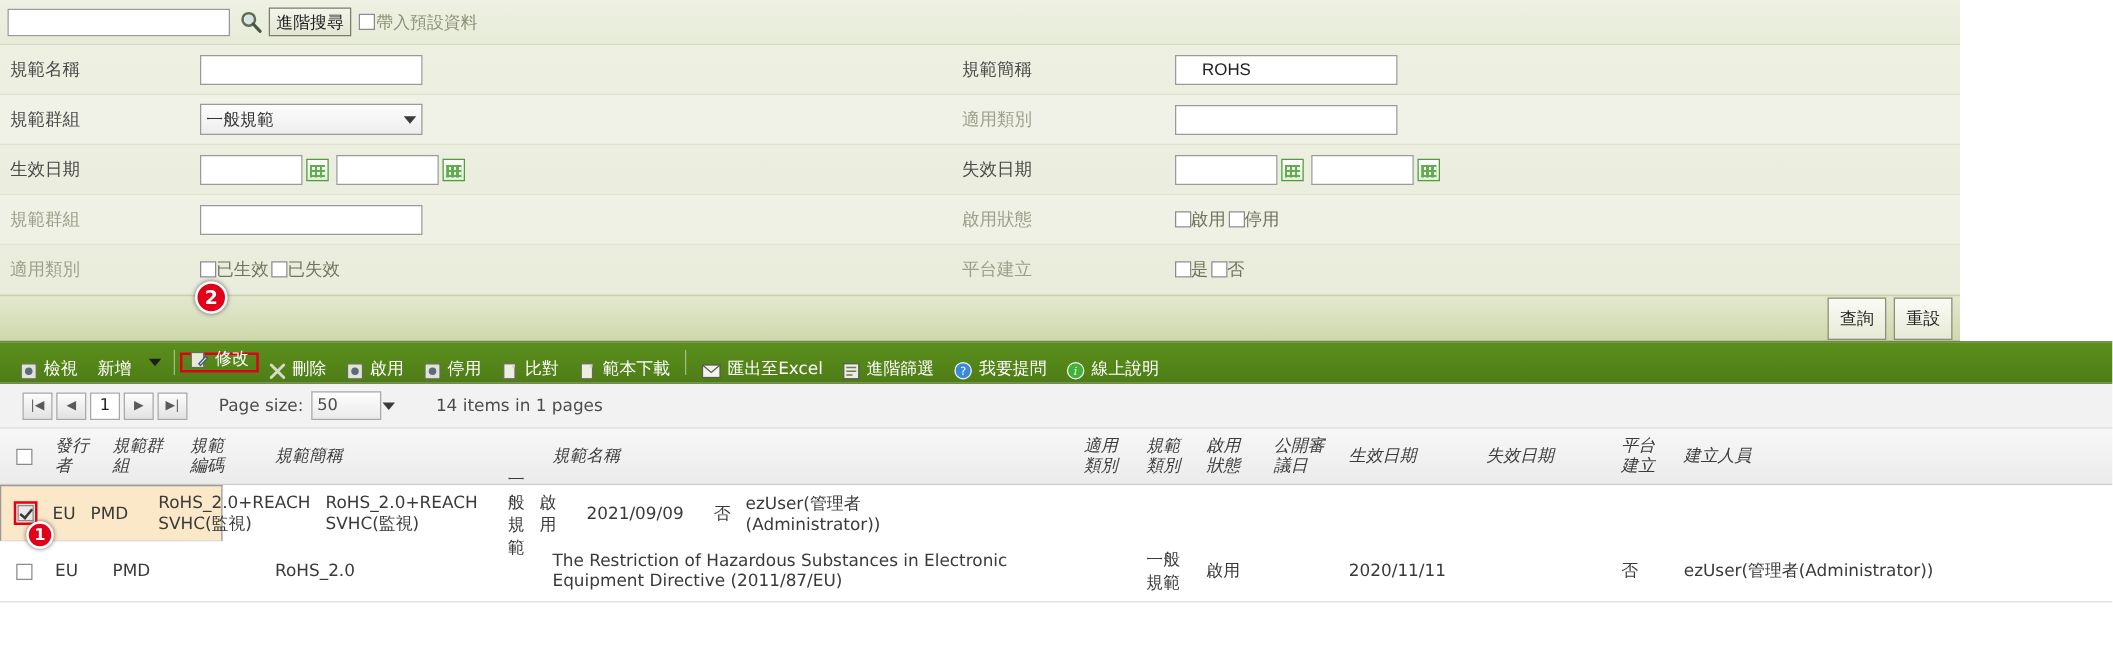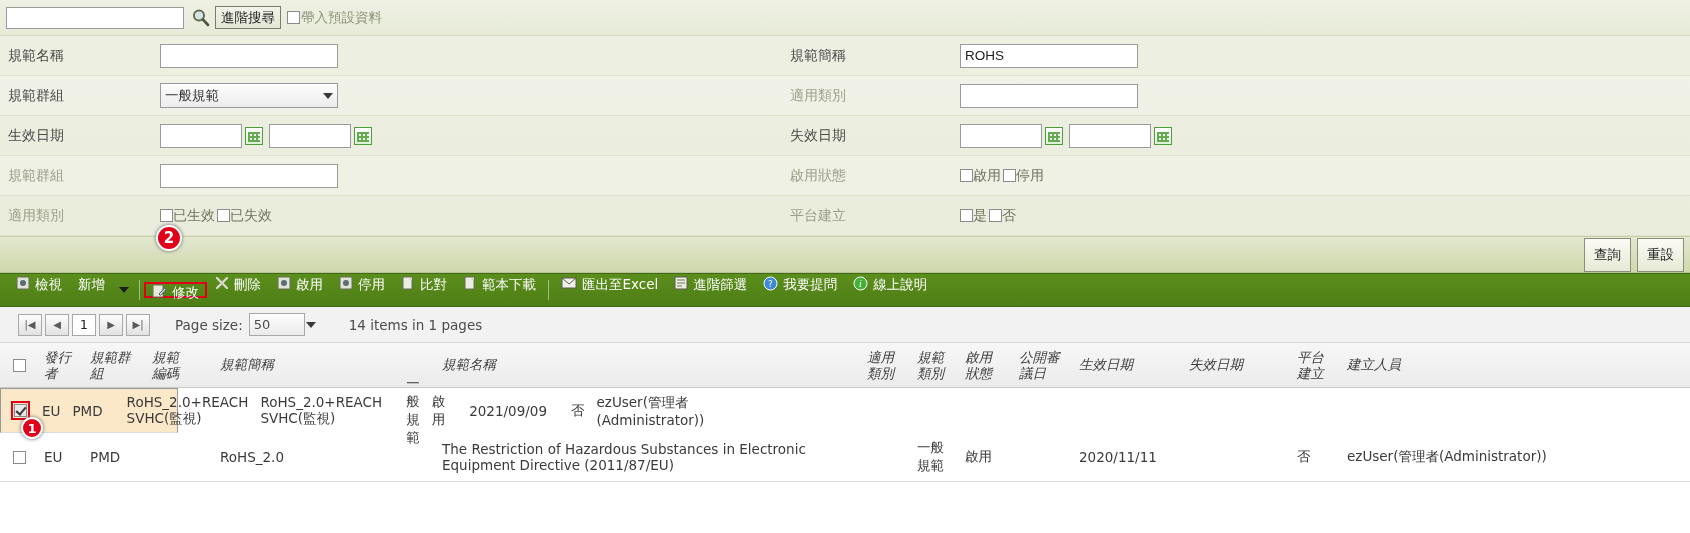"進階搜尋" .search-panel { width: 1690px -> 1568px }
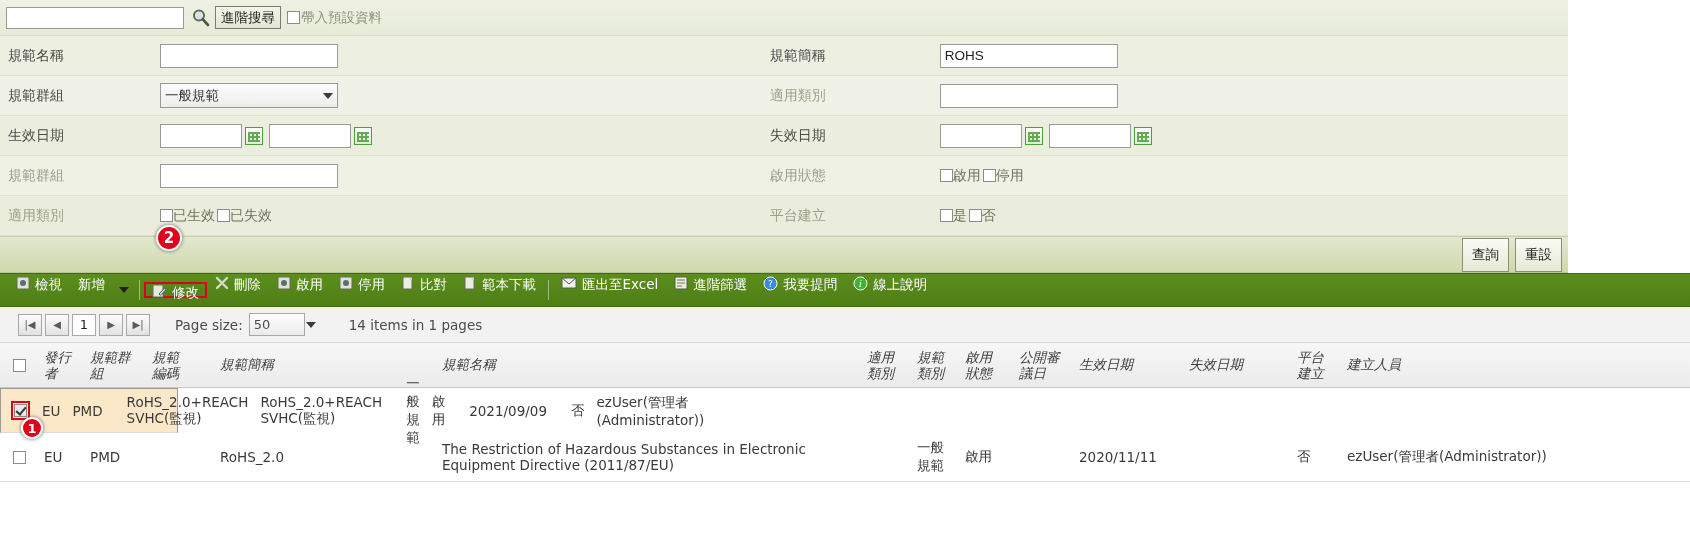"ROHS" .txt { padding: 1px 4px -> 1px 21px }
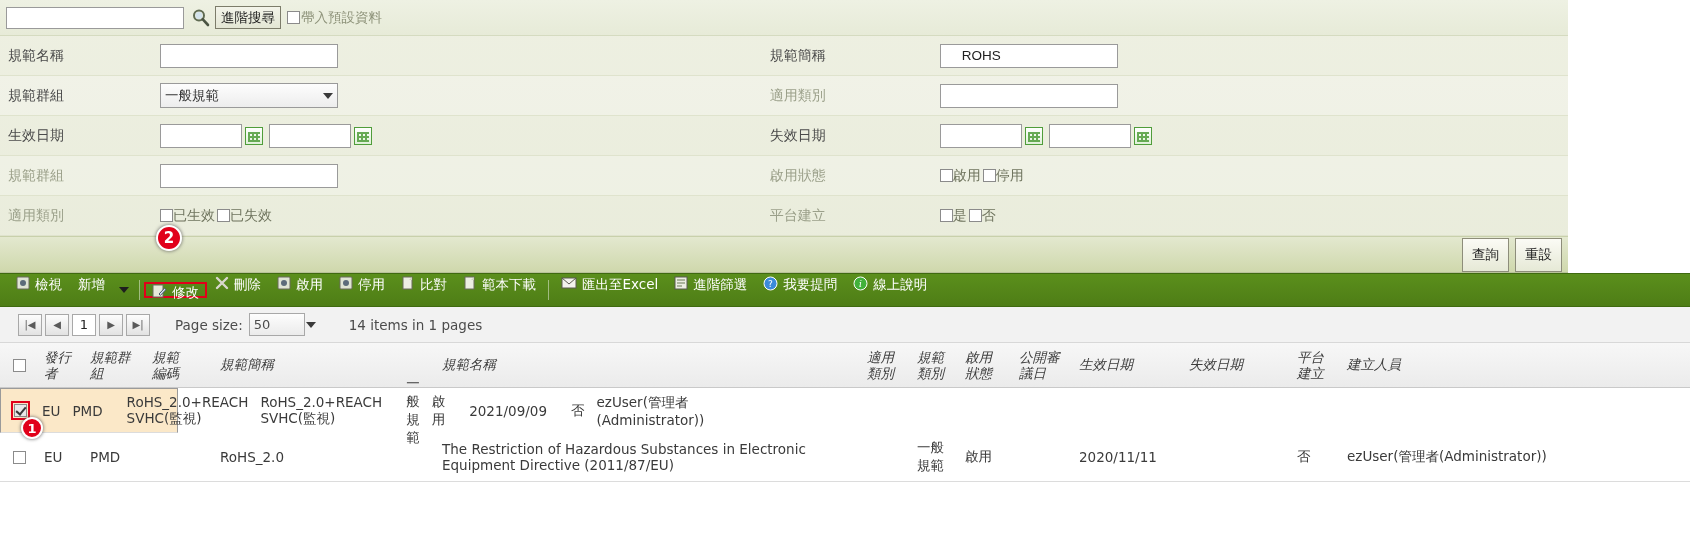"檢視" .tb-item { align-items: flex-start -> flex-end }
